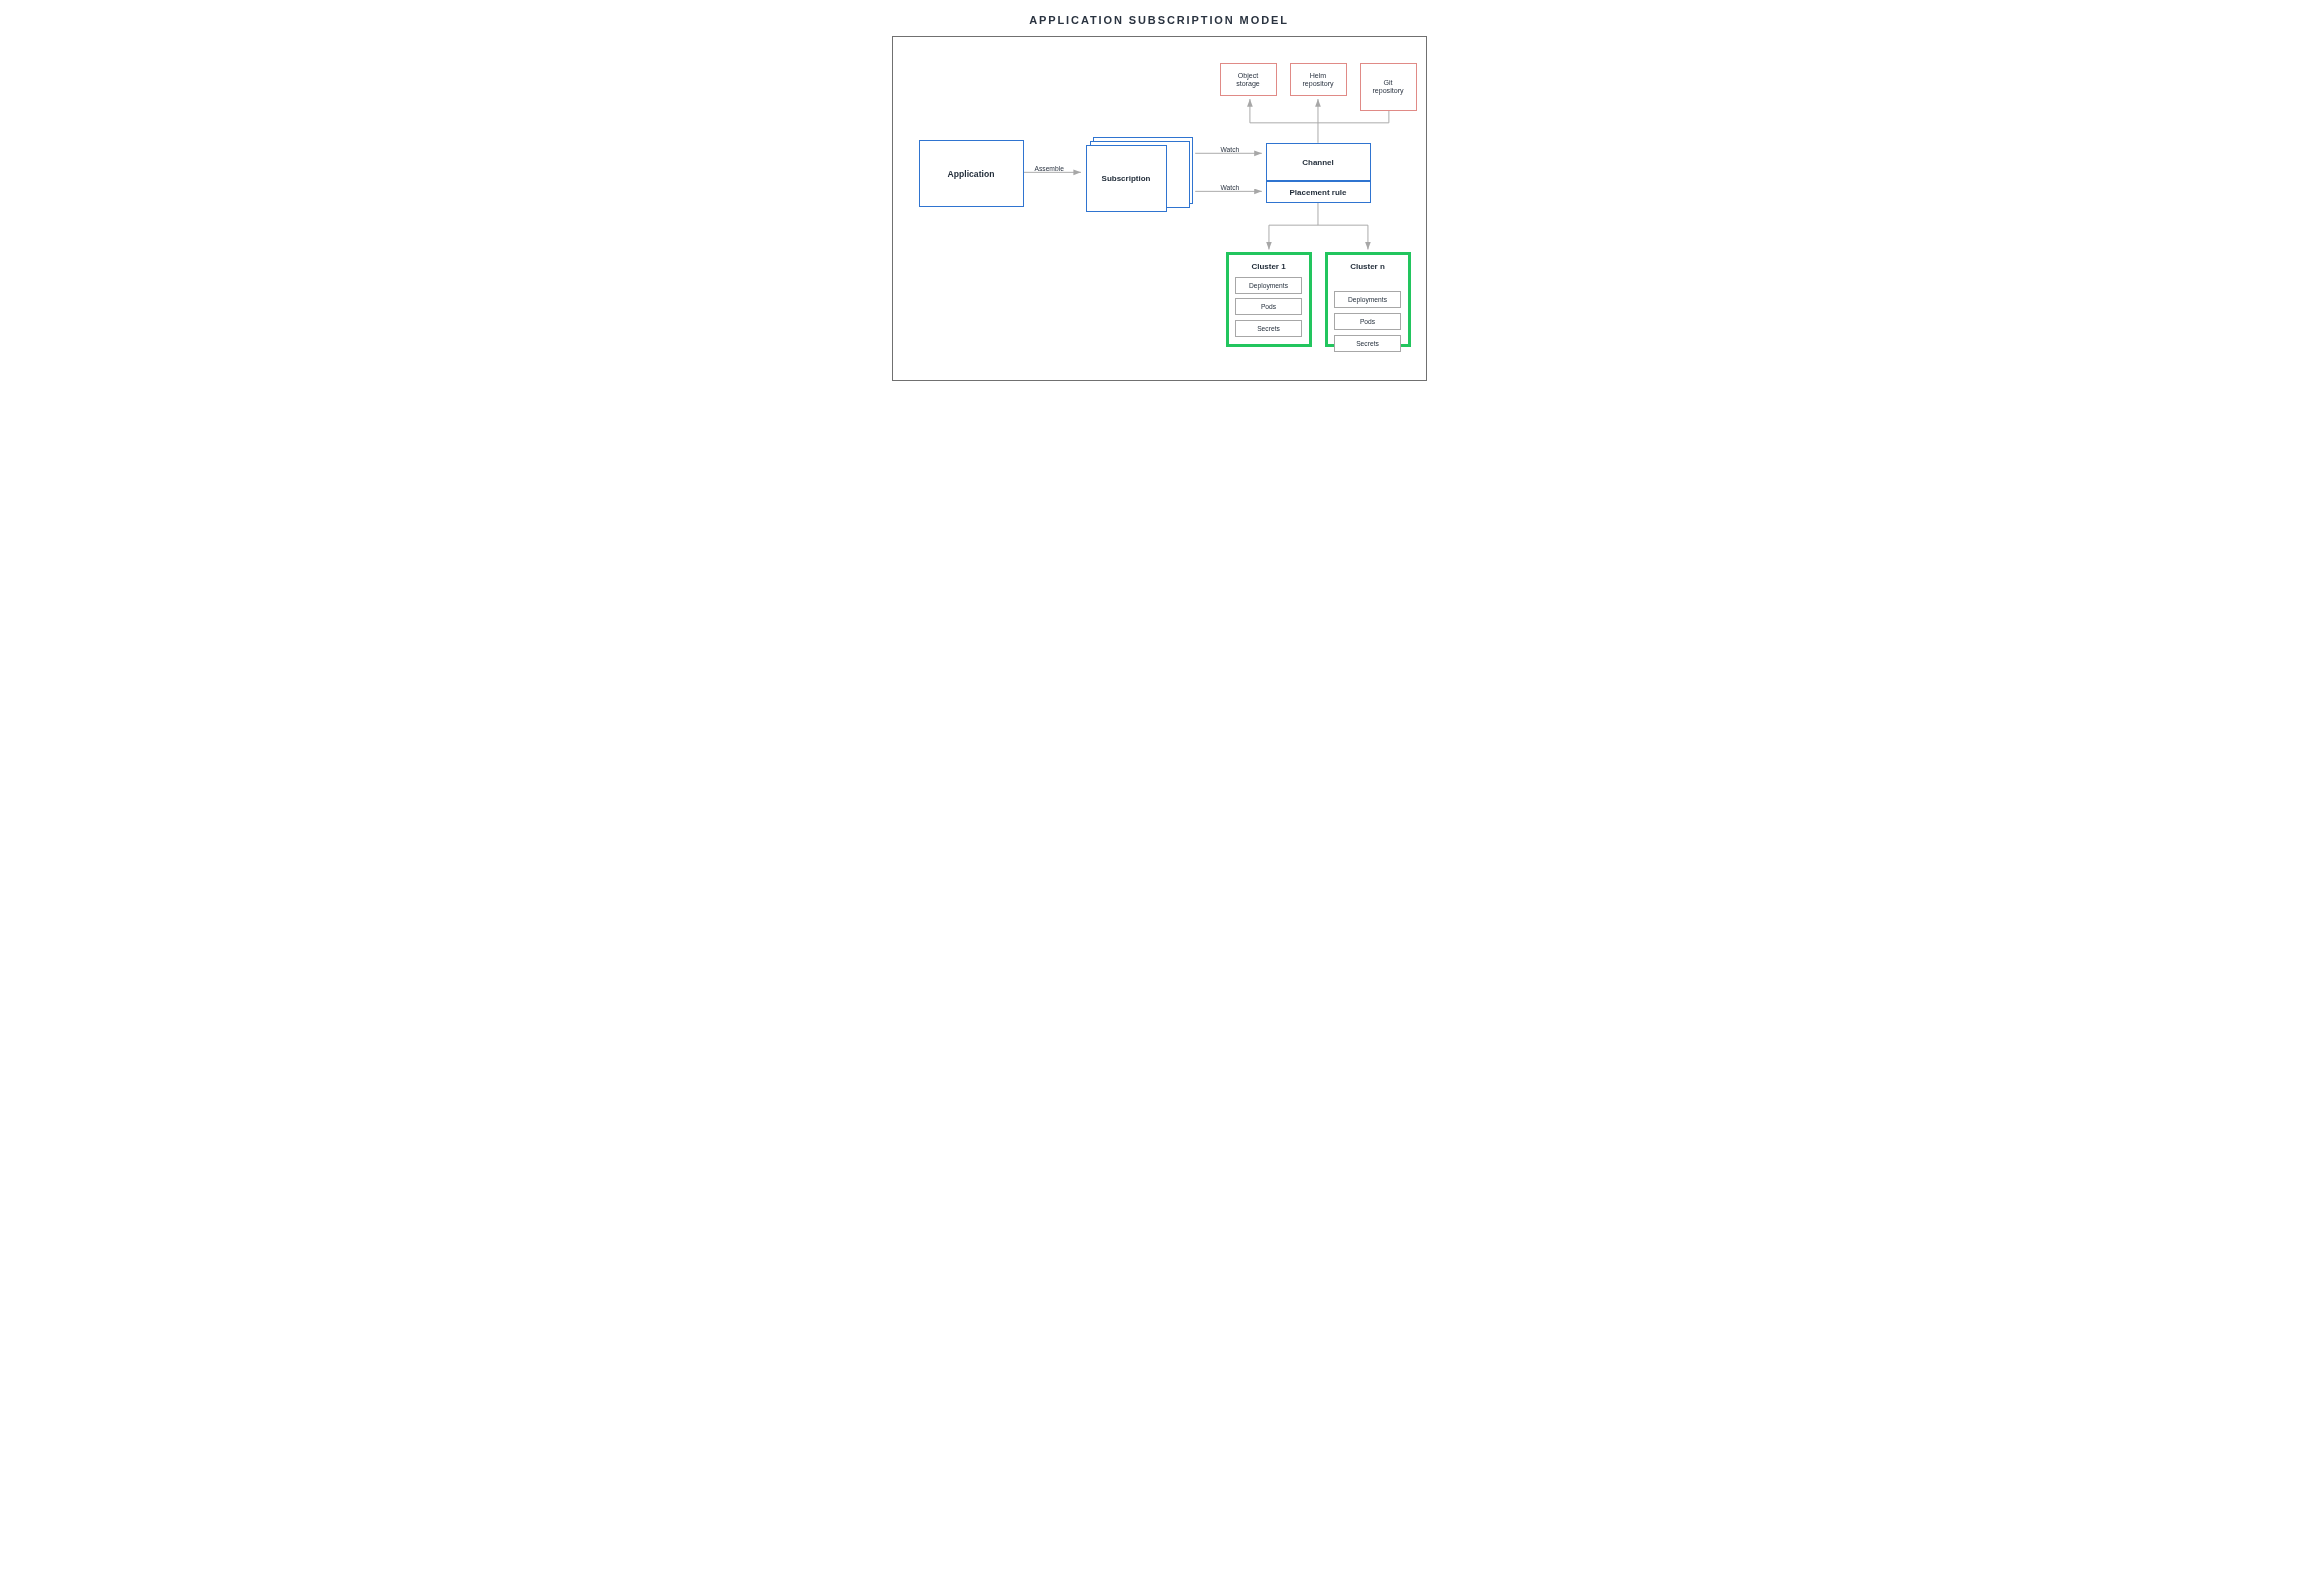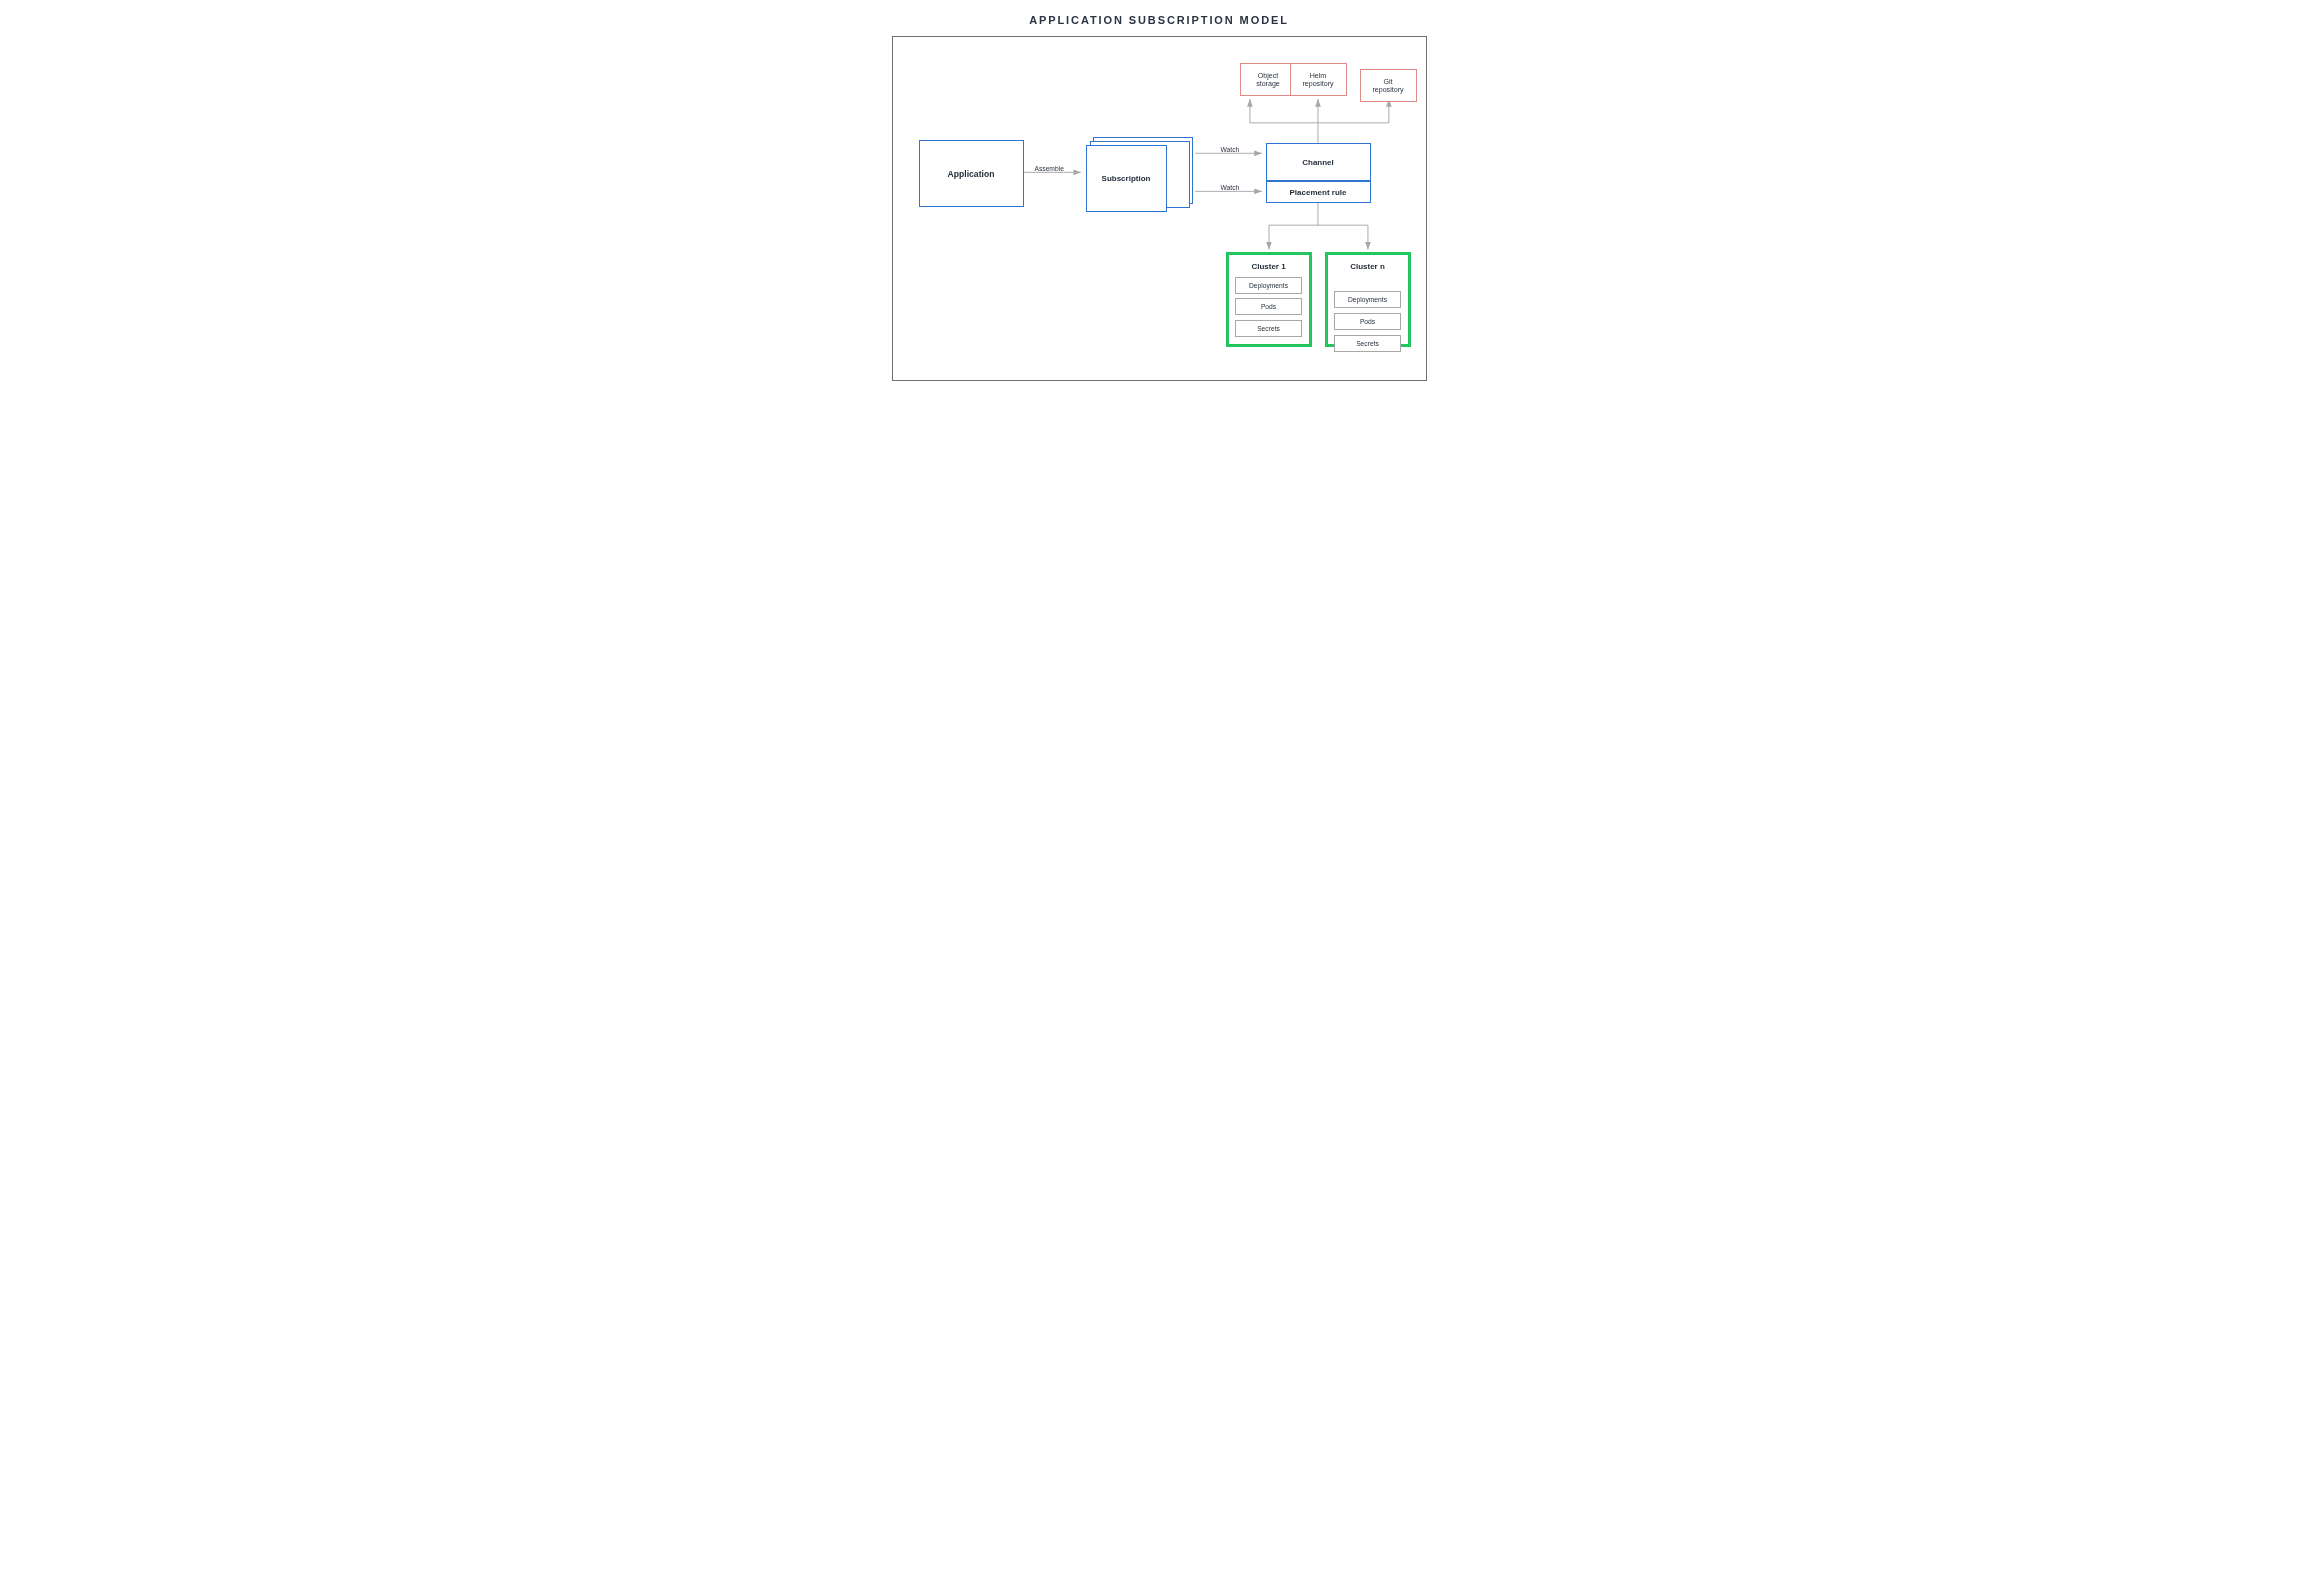"Object" div.box { margin-left: 20px -> none }
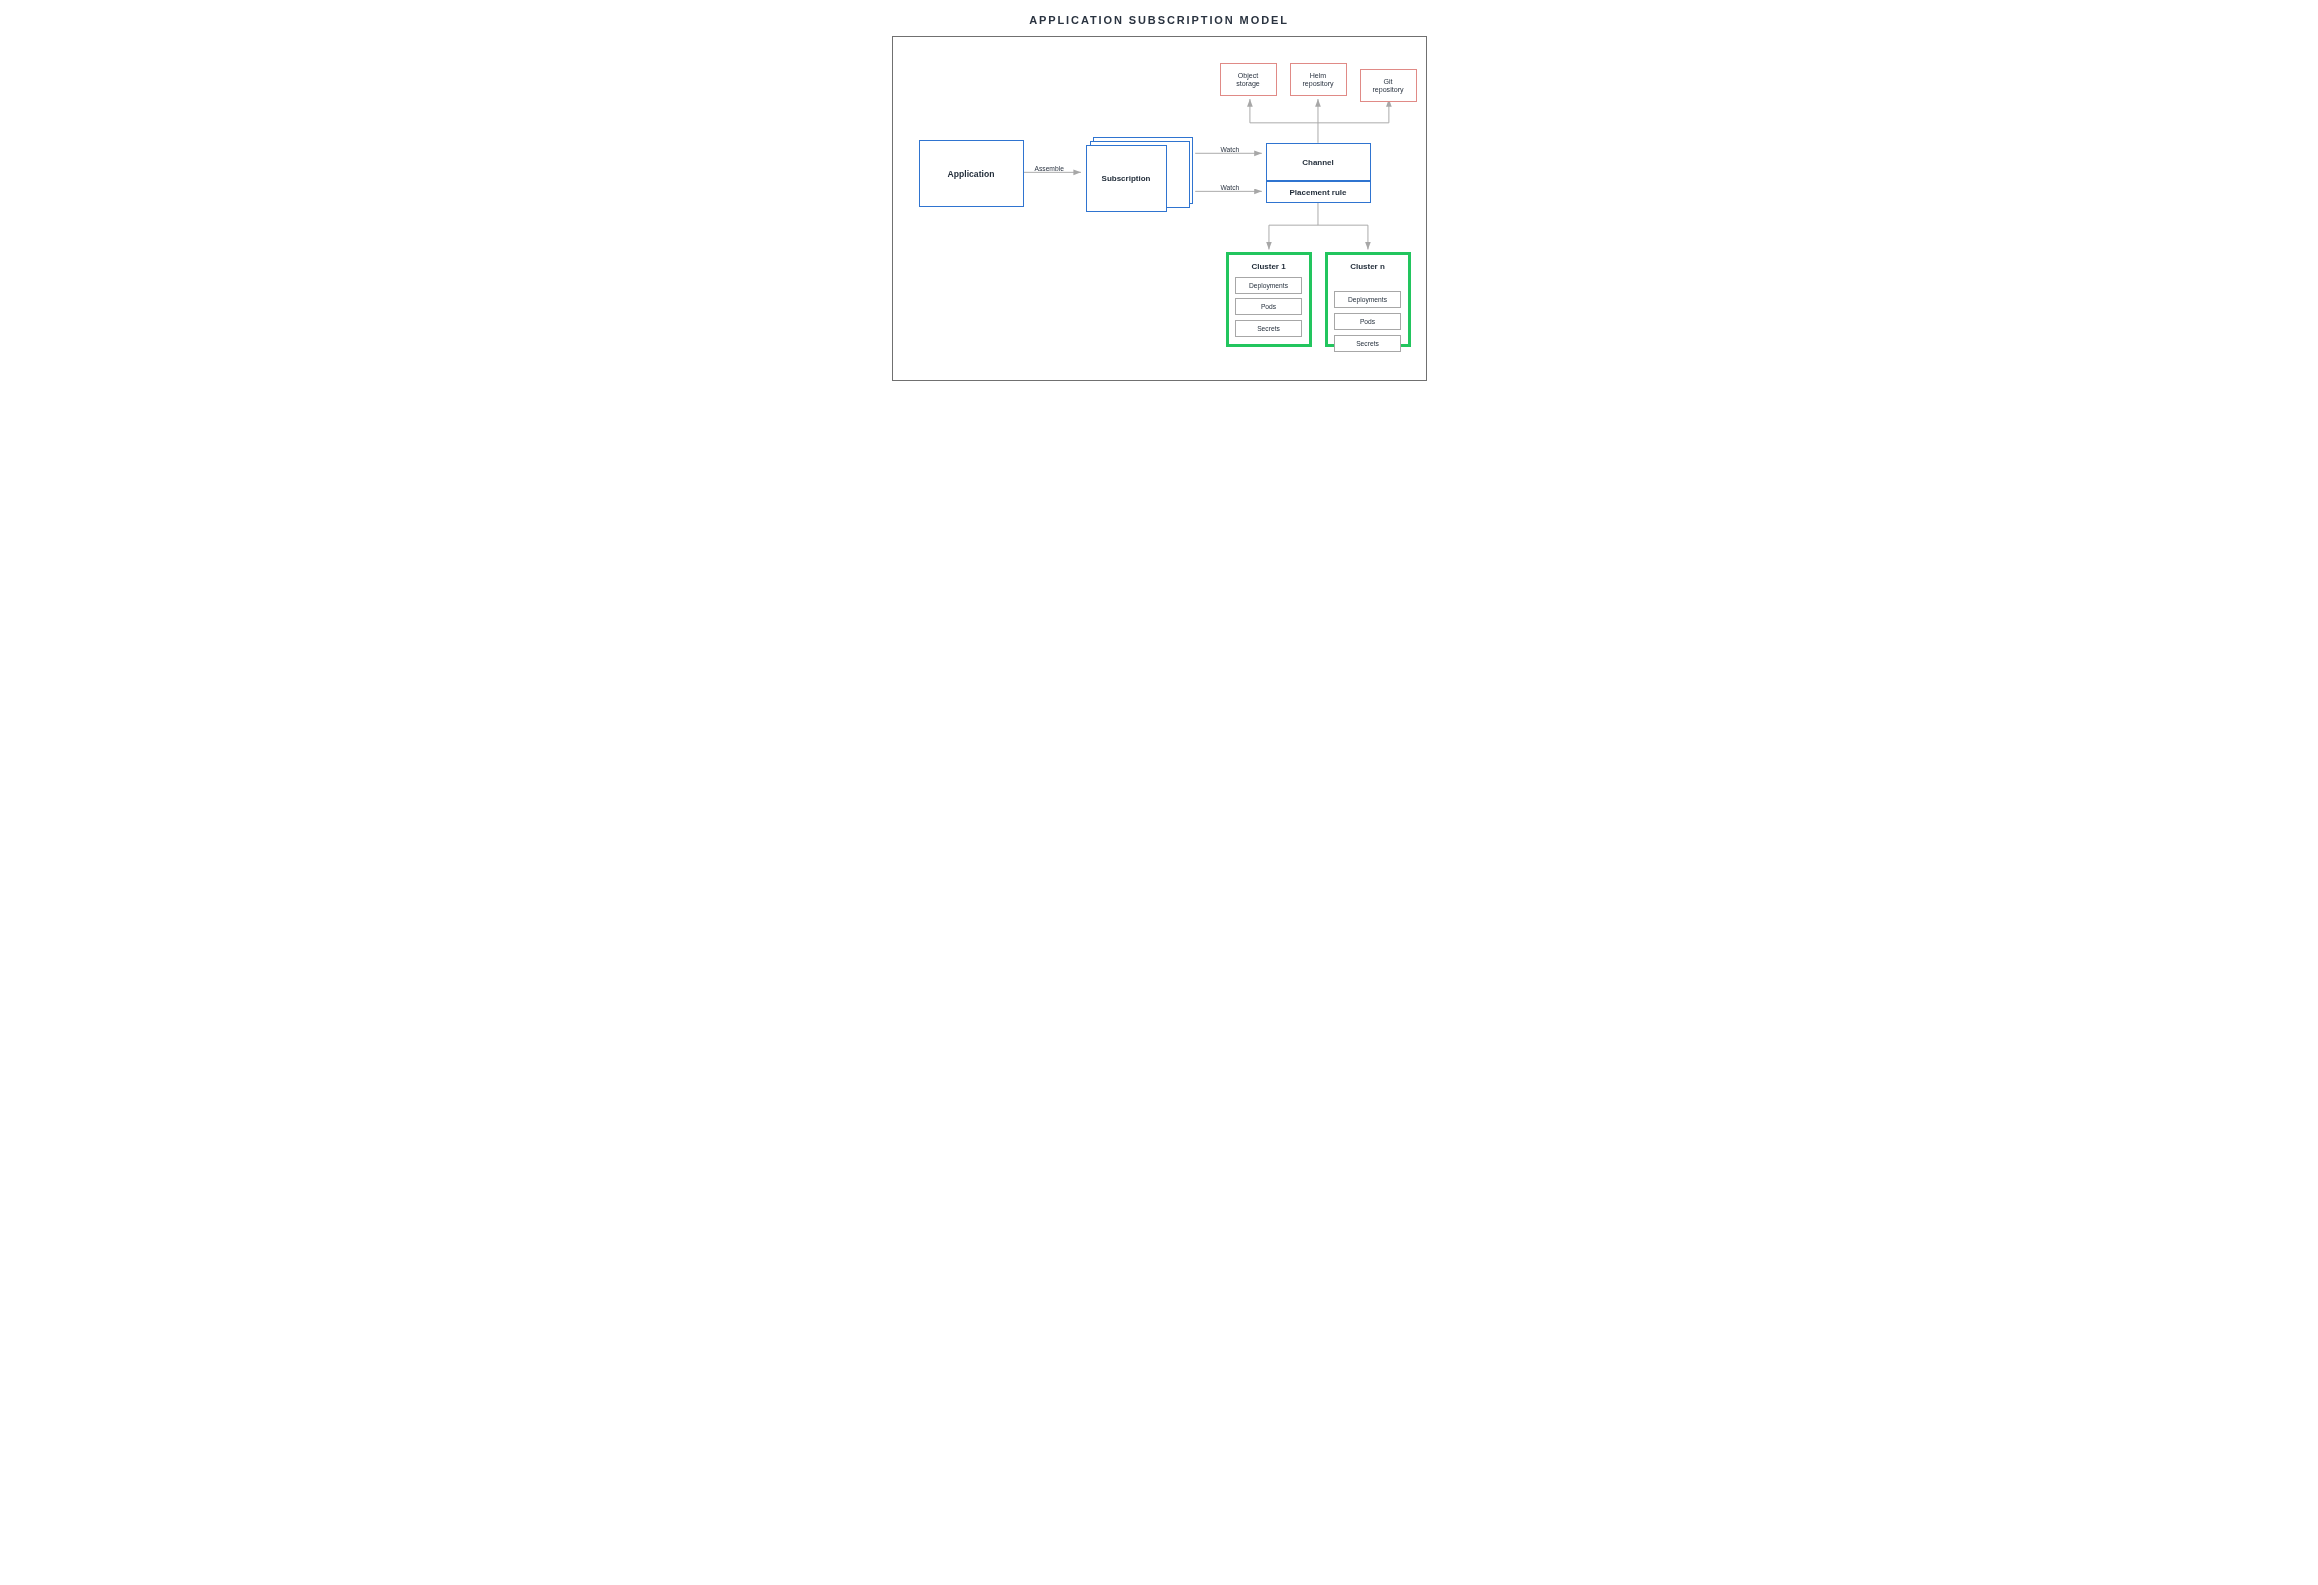"Git" div.box { height: 33px -> 48px; top: 32px -> 26px }
